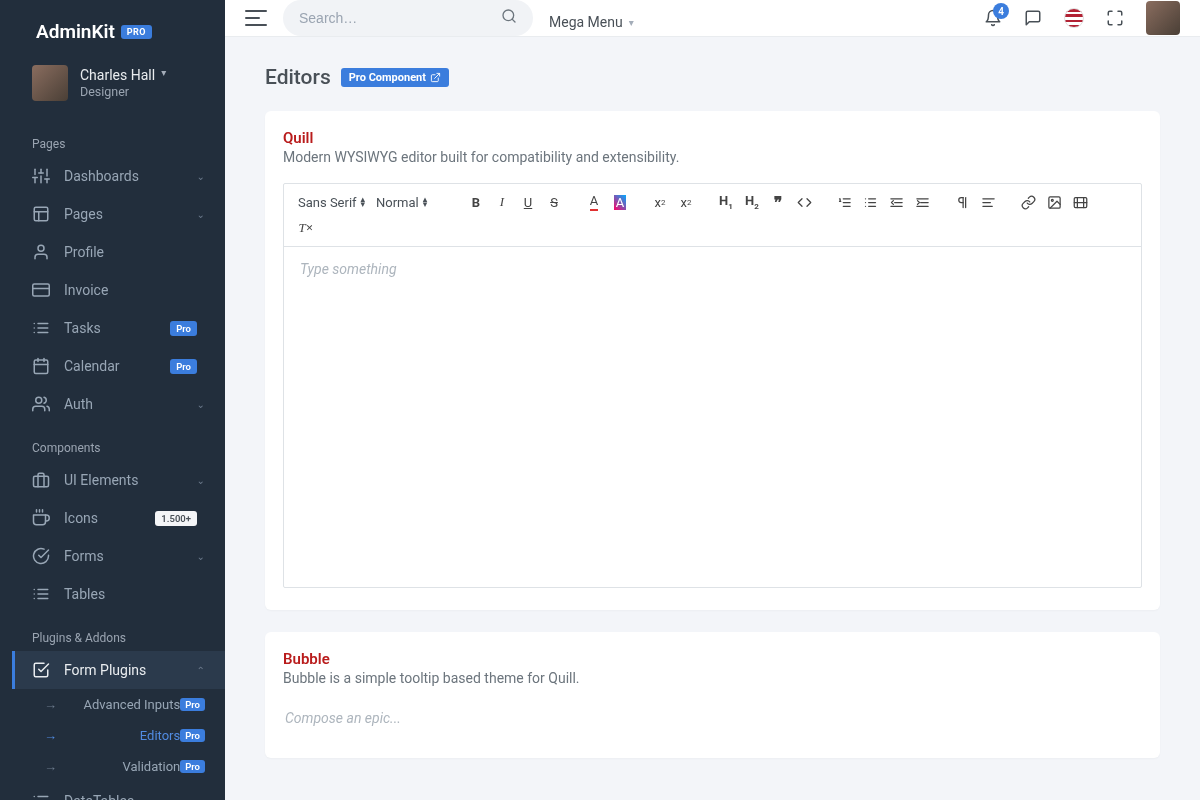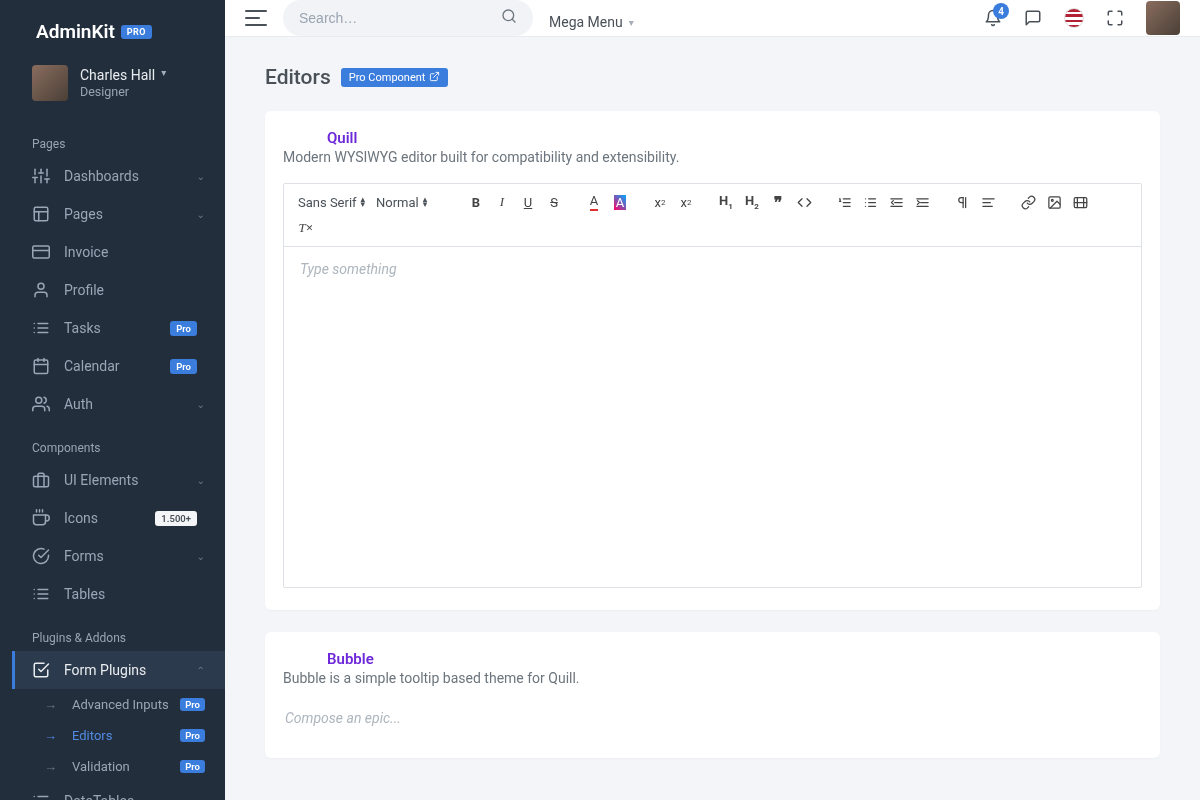"Pro Component" .pro-component { align-items: none -> center; font-weight: 400 -> 700 }
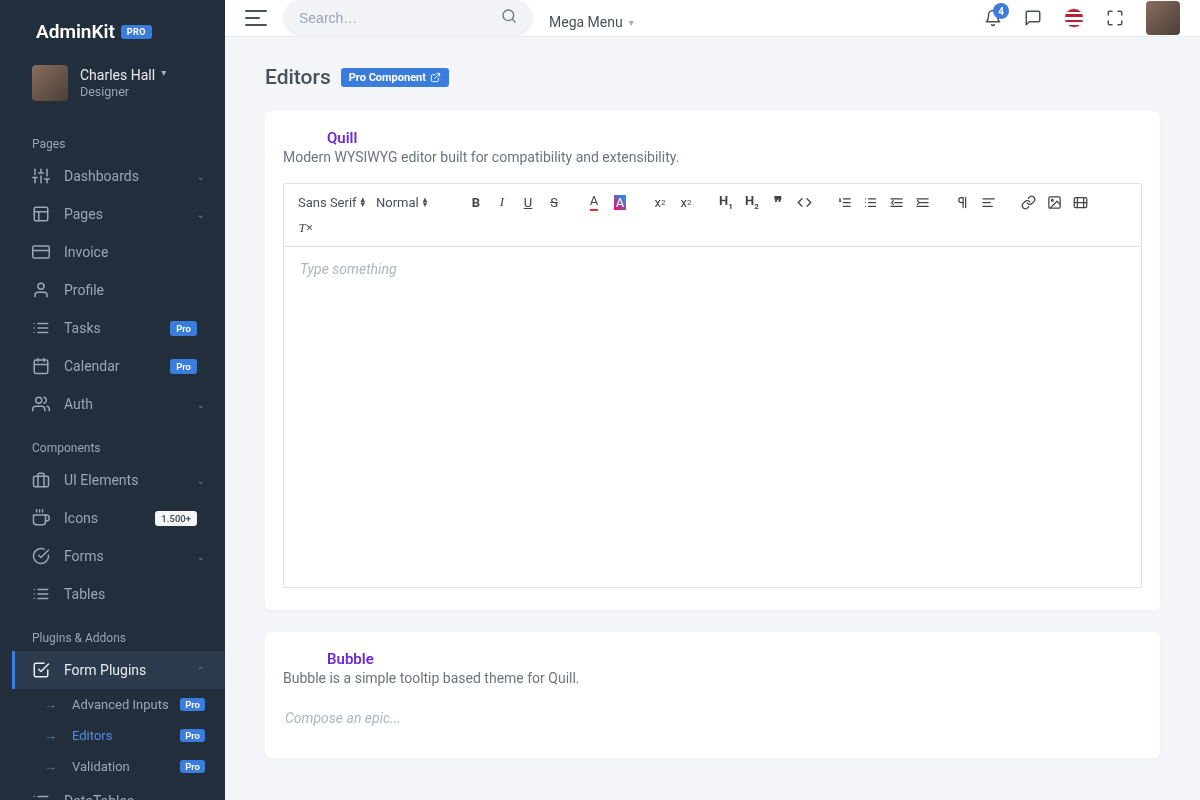"Quill" .card-title { color: #6d28d9 -> #b91c1c; margin-left: 44px -> none }
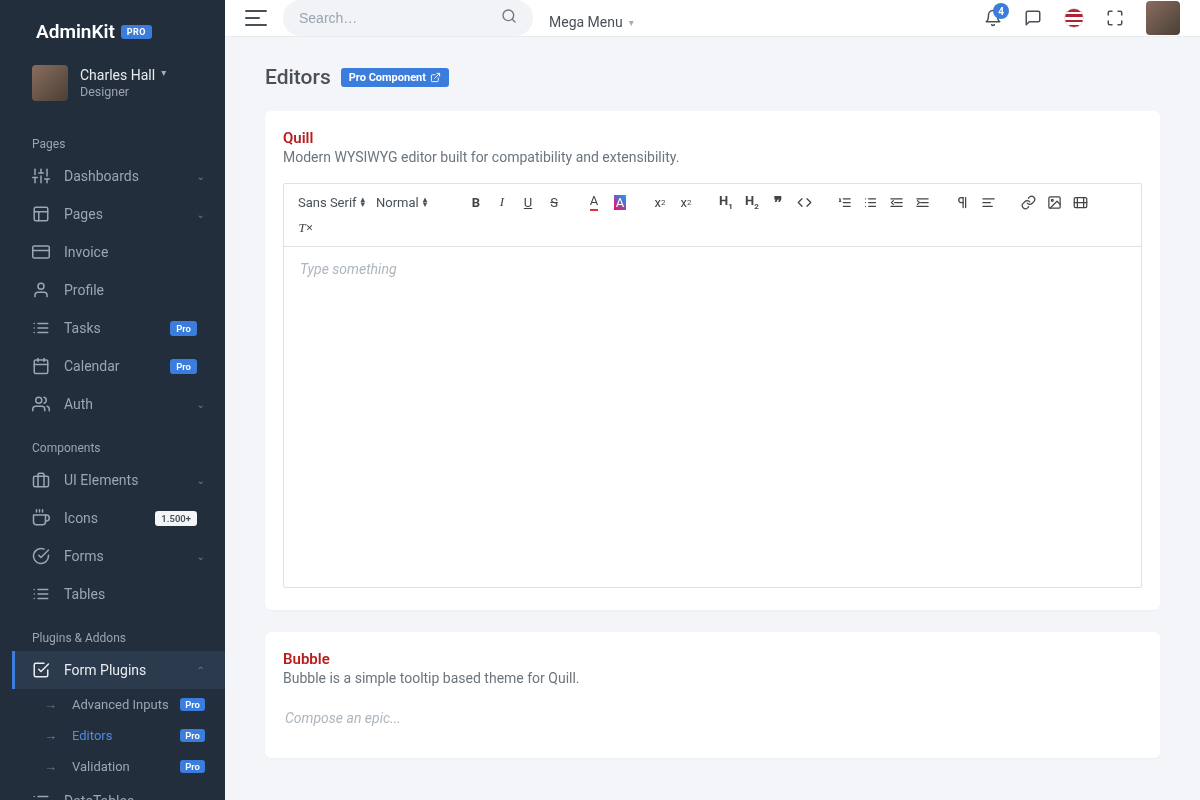"Invoice" div.nav-item { order: before "Profile" -> after "Profile" }
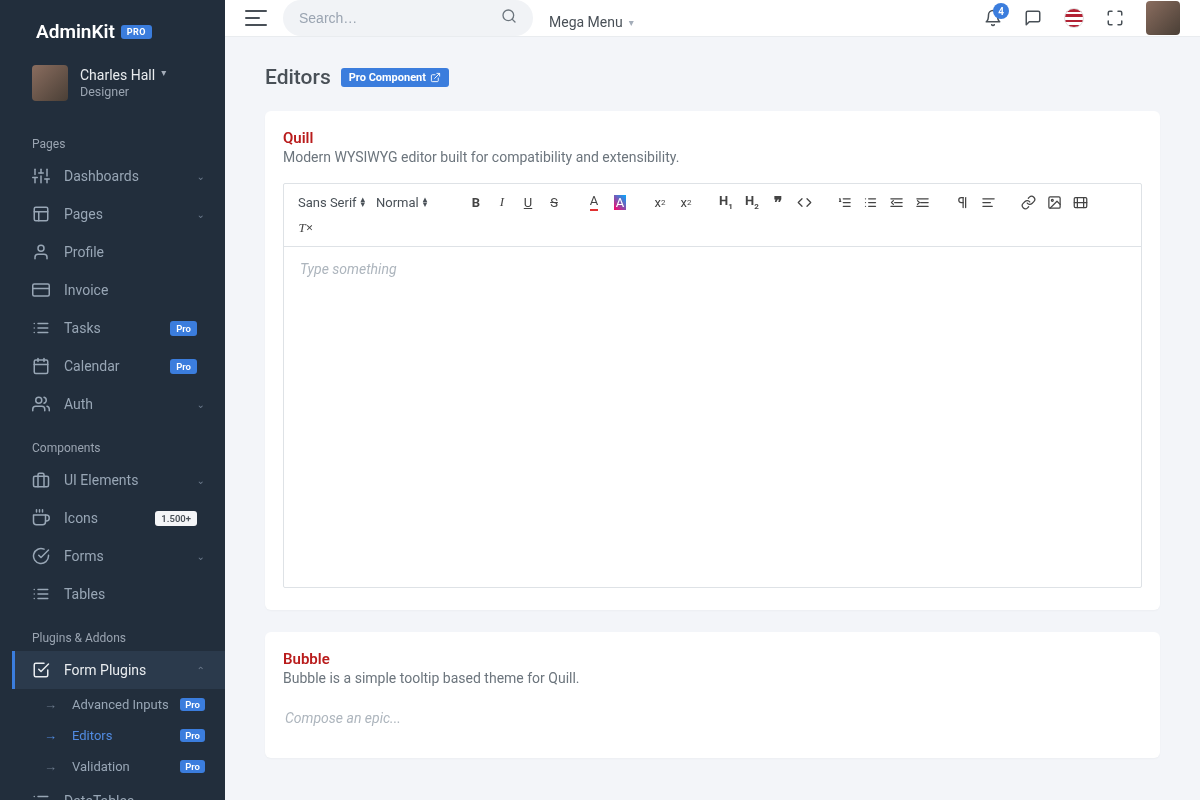"Advanced Inputs" .sub-item .sub-label { text-align: none -> right }
